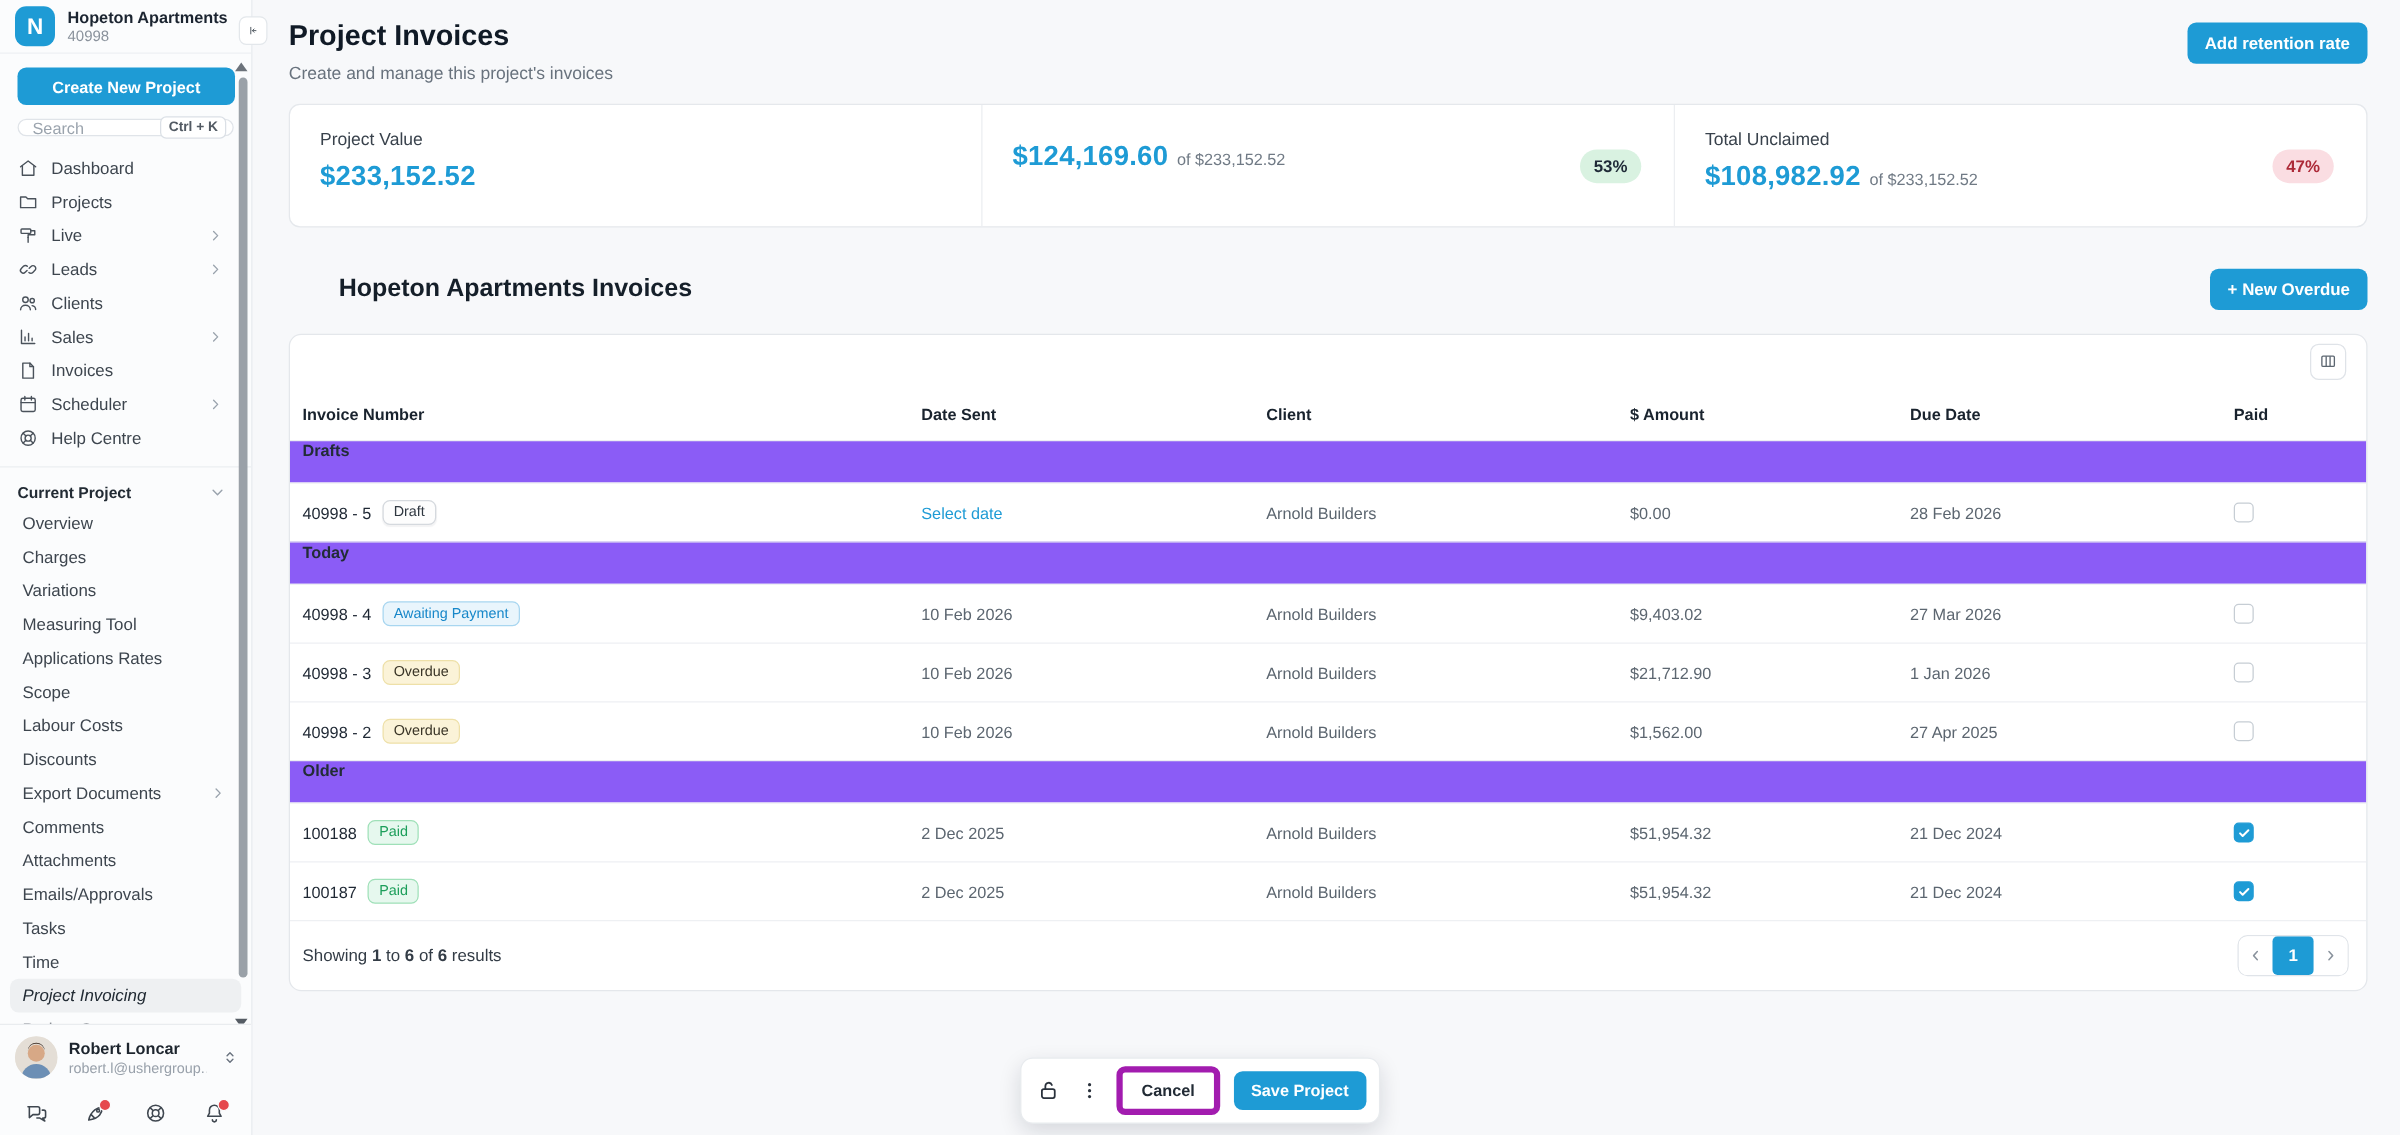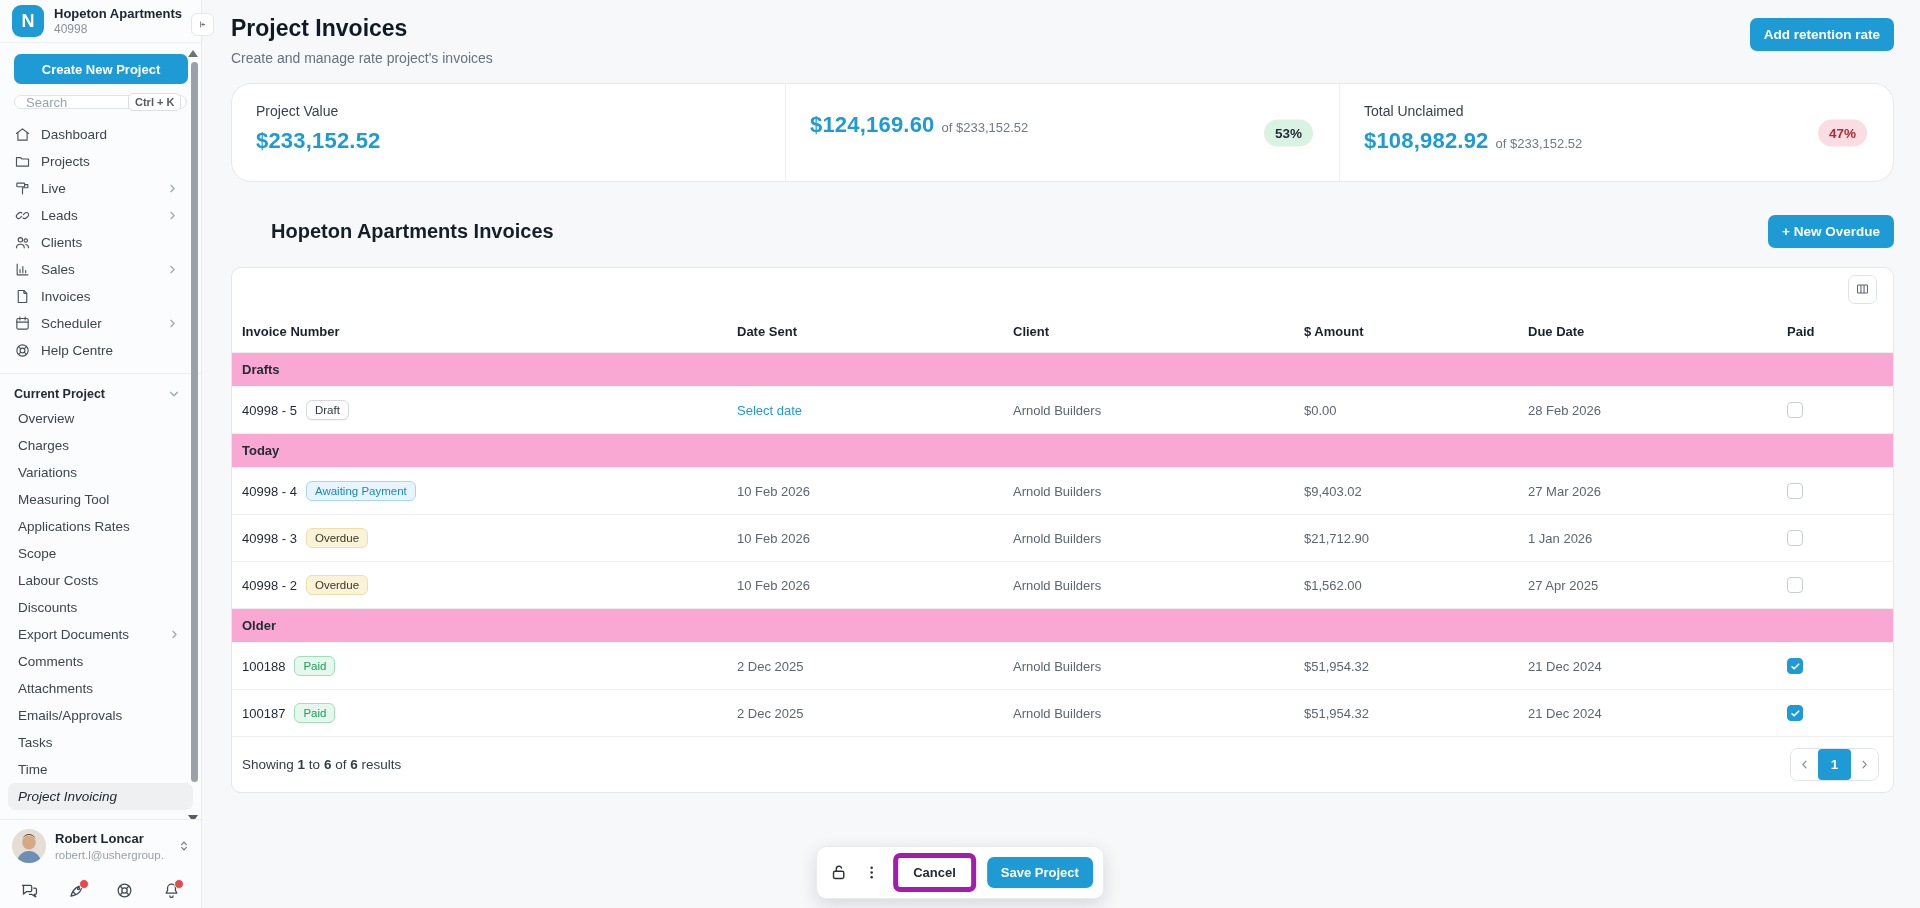"Create and manage rate project's" div.page-subtitle { text: rate -> this }
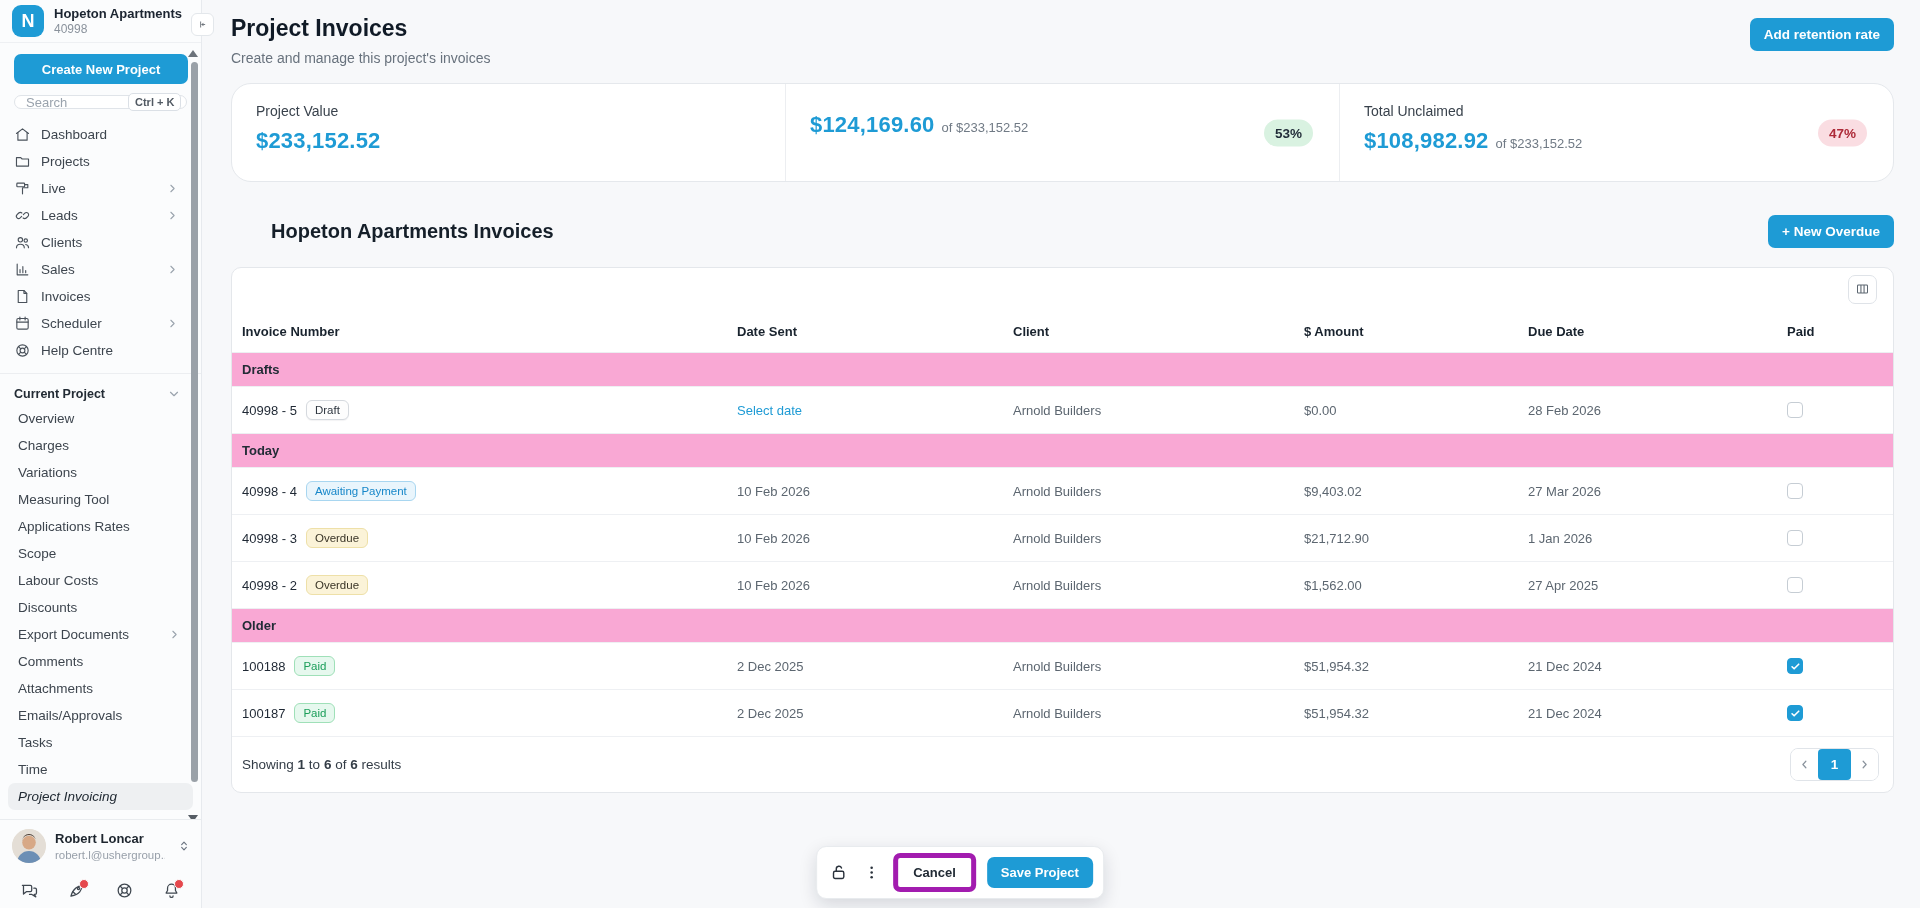"Project Value" .stats-card { border-radius: 20px -> 9px }
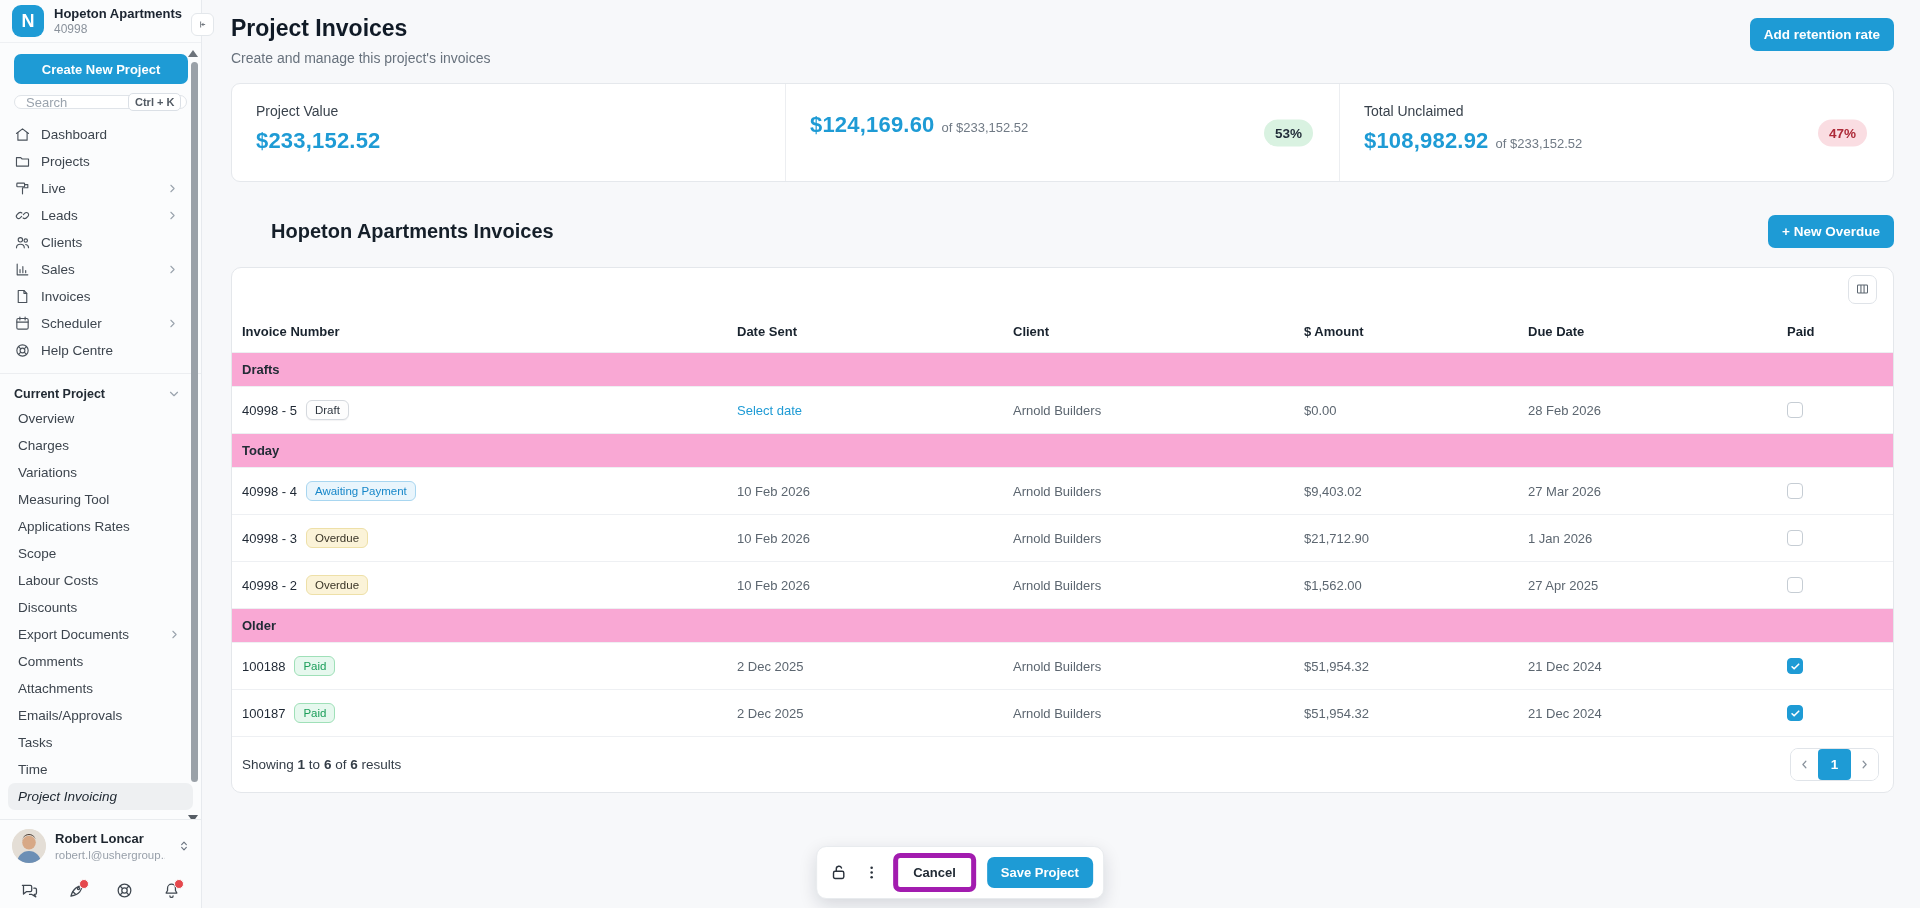"Drafts" .tgroup { align-items: center -> none; background: #f9a8d4 -> #8b5cf6 }
